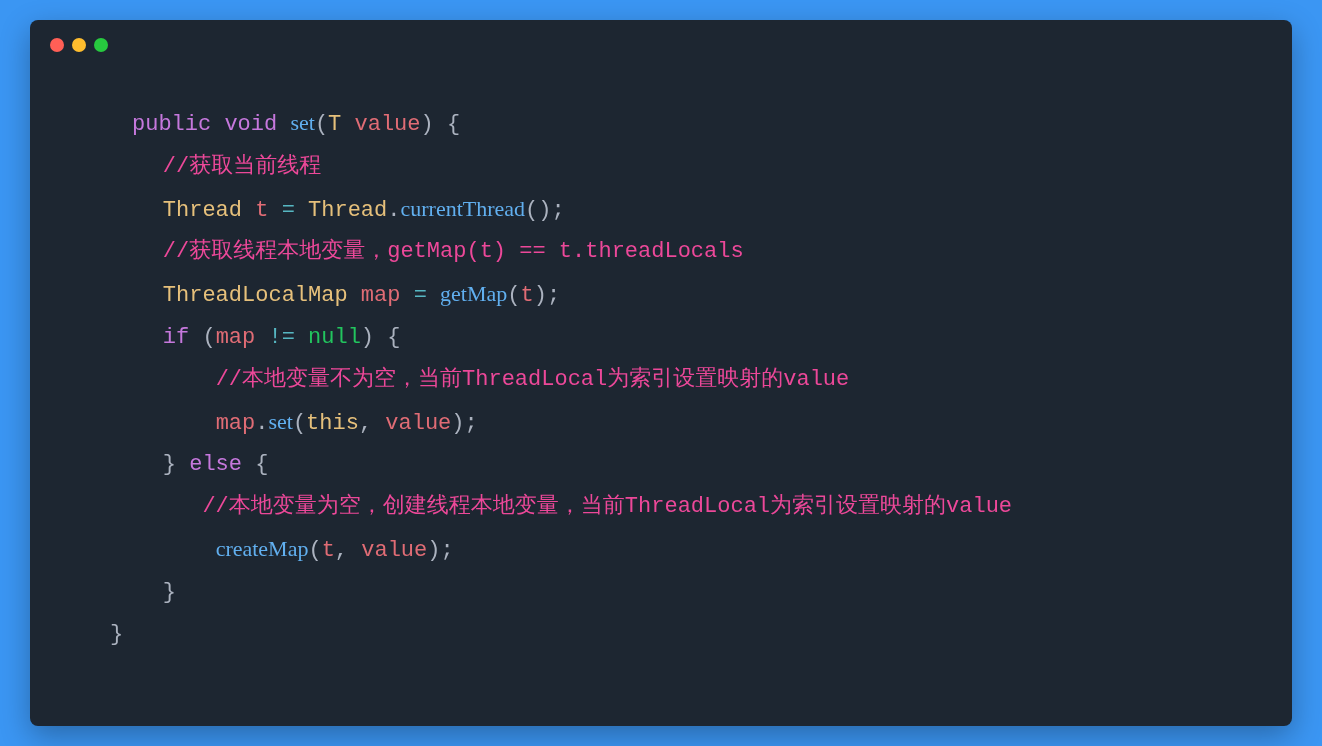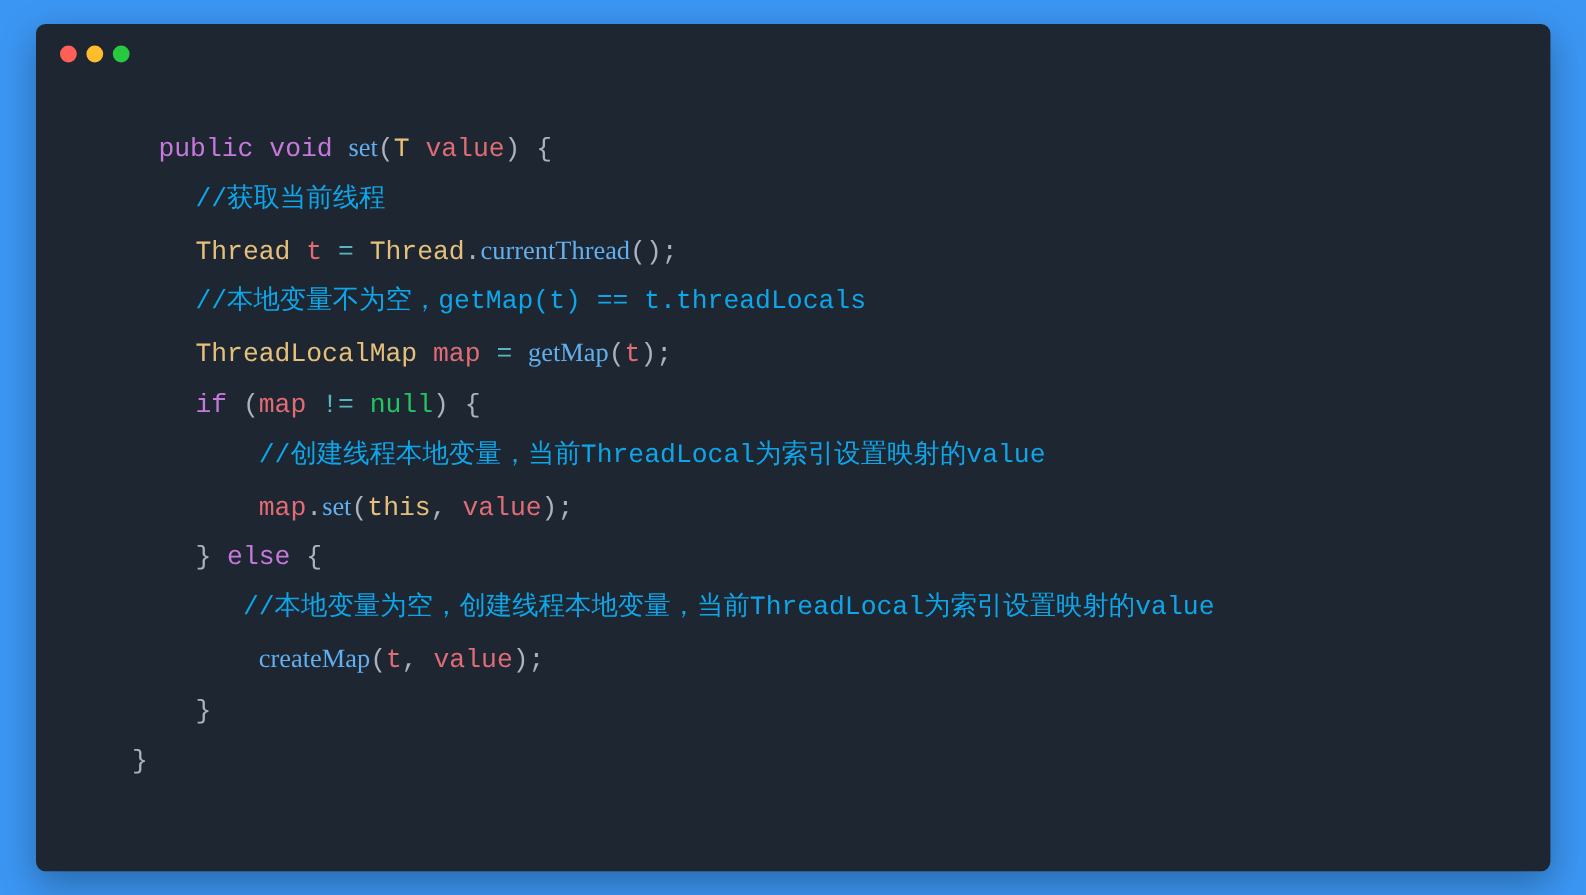"//获取当前线程" .comment { color: #0ea5e9 -> #ec4899 }
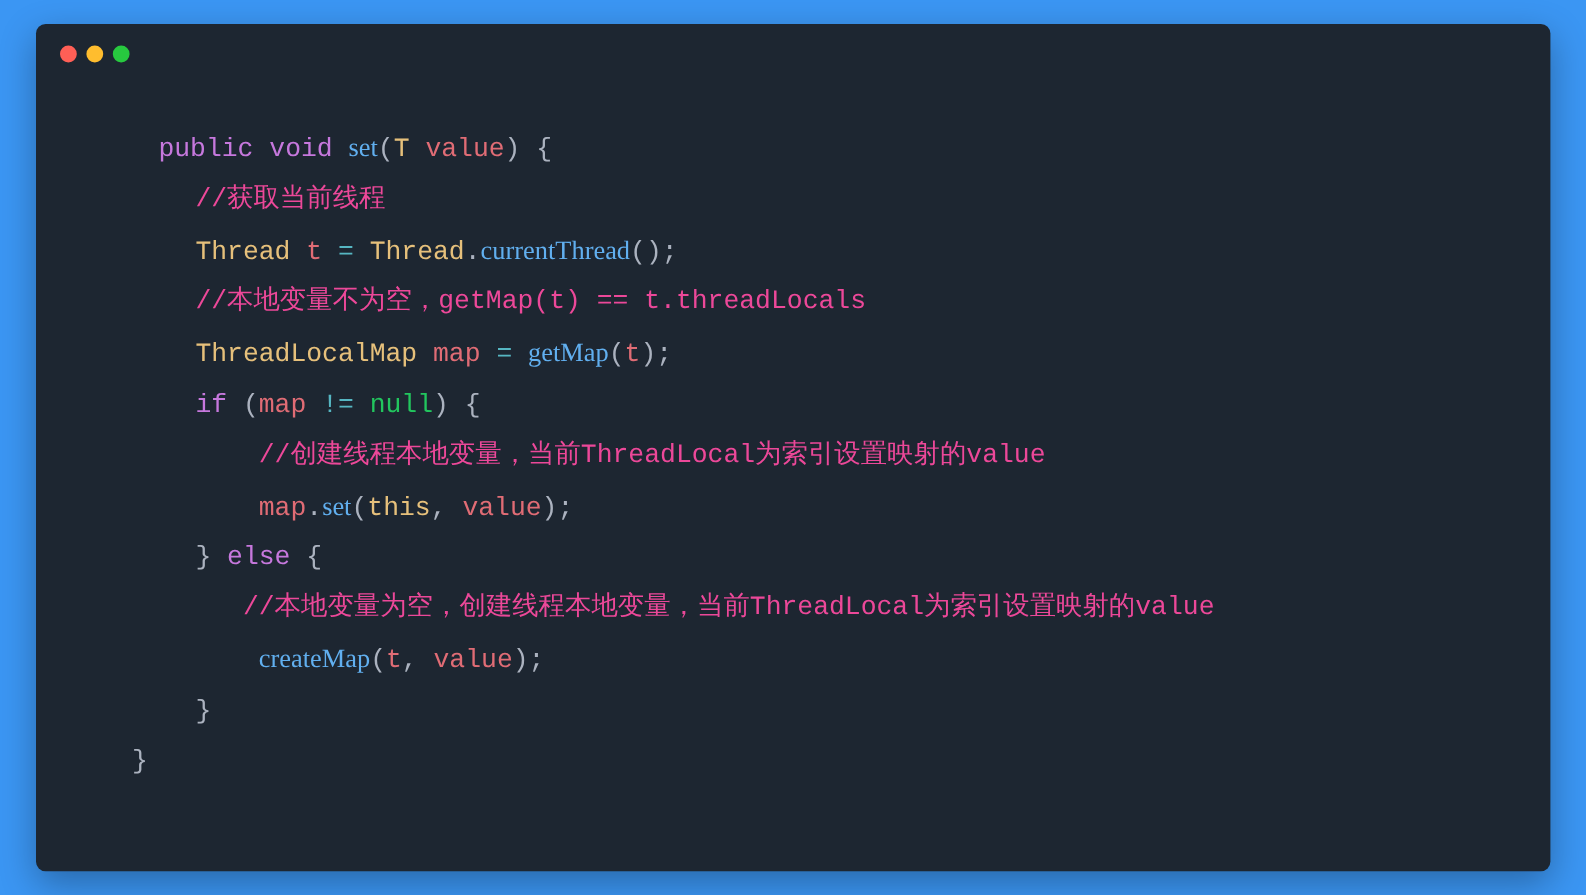"//本地变量不为空，getMap(t) == t.threadLocals" span.comment { text: //本地变量不为空 -> //获取线程本地变量 }
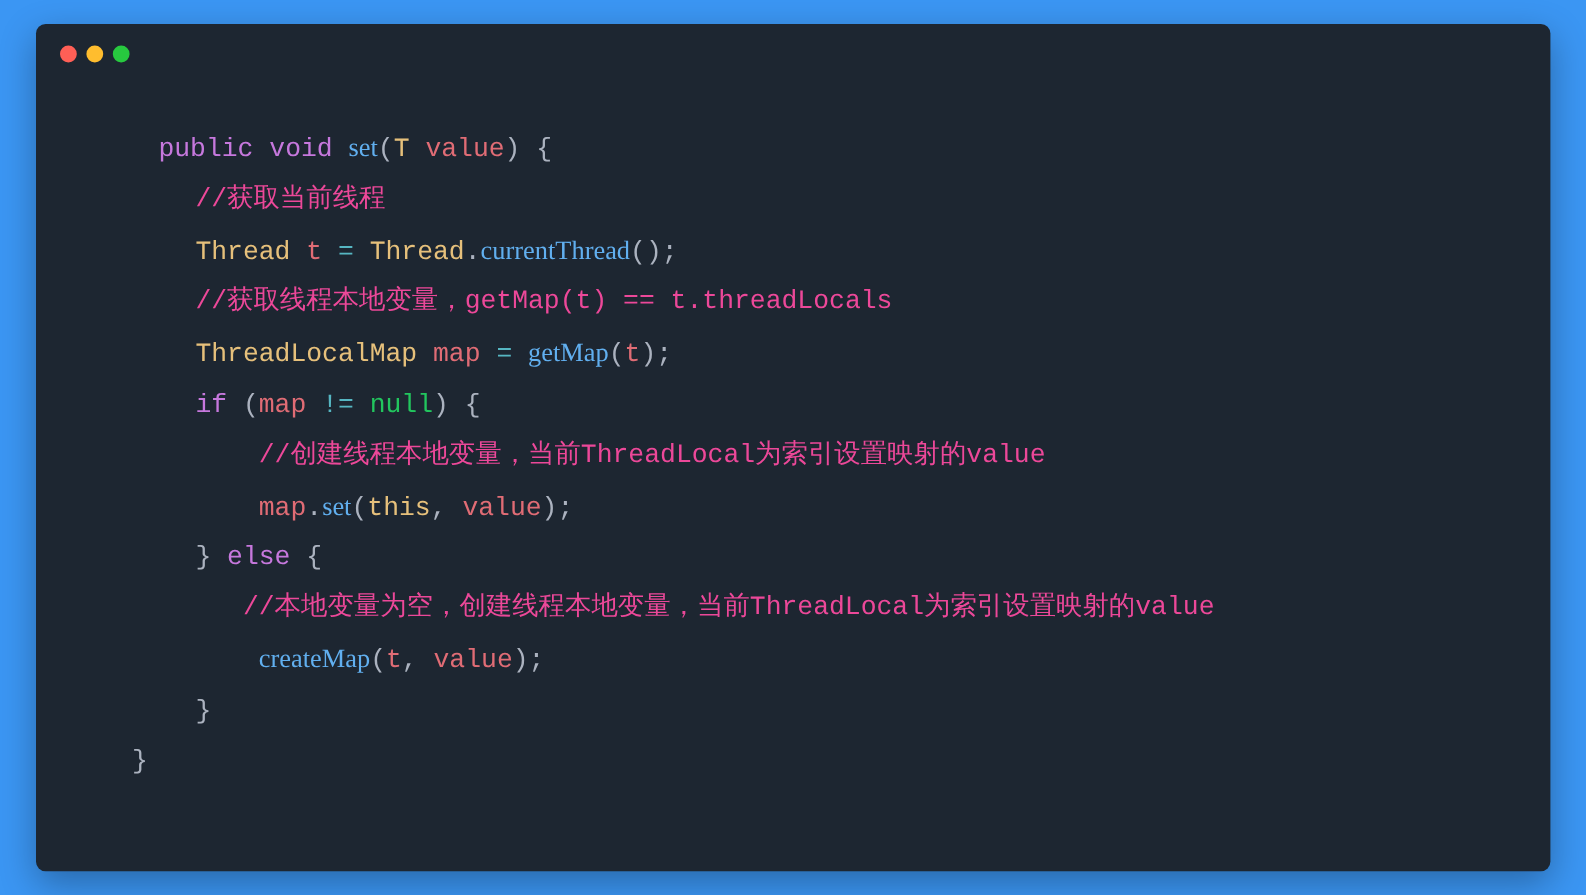"//创建线程本地变量，当前ThreadLocal为索引设置映射的value" span.comment { text: //创建线程本地变量 -> //本地变量不为空 }
